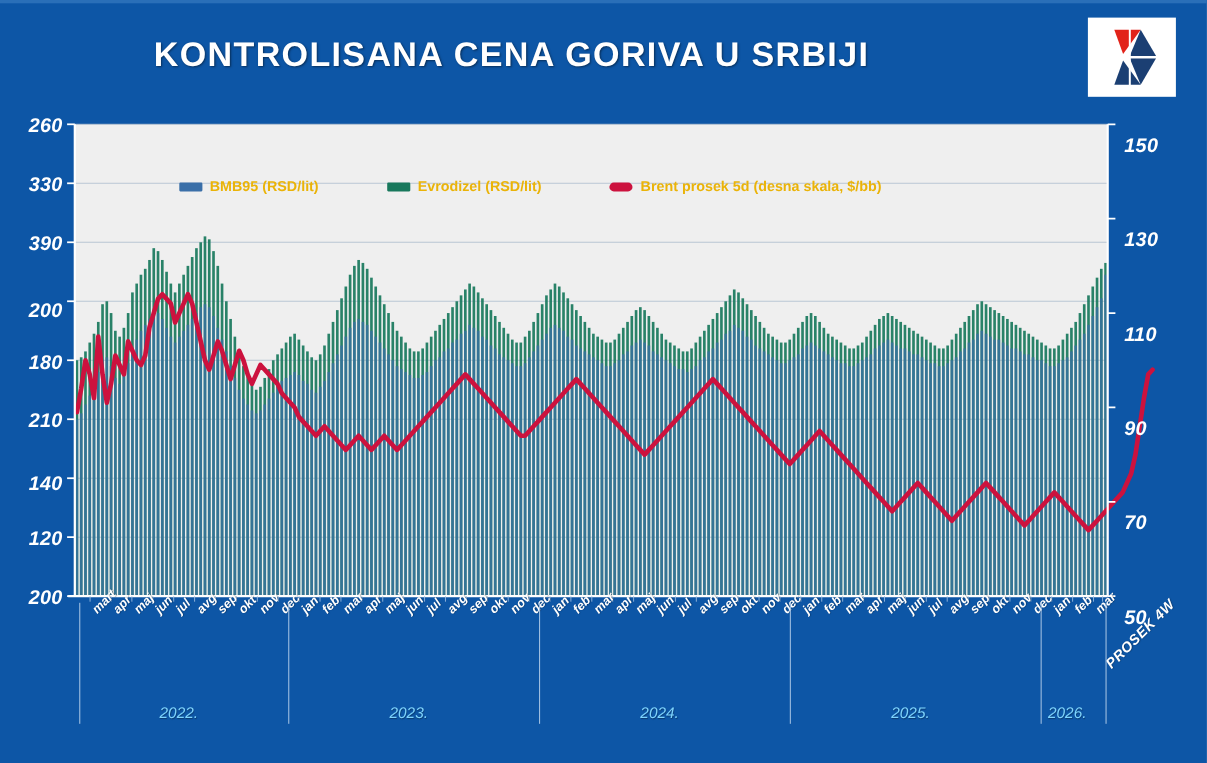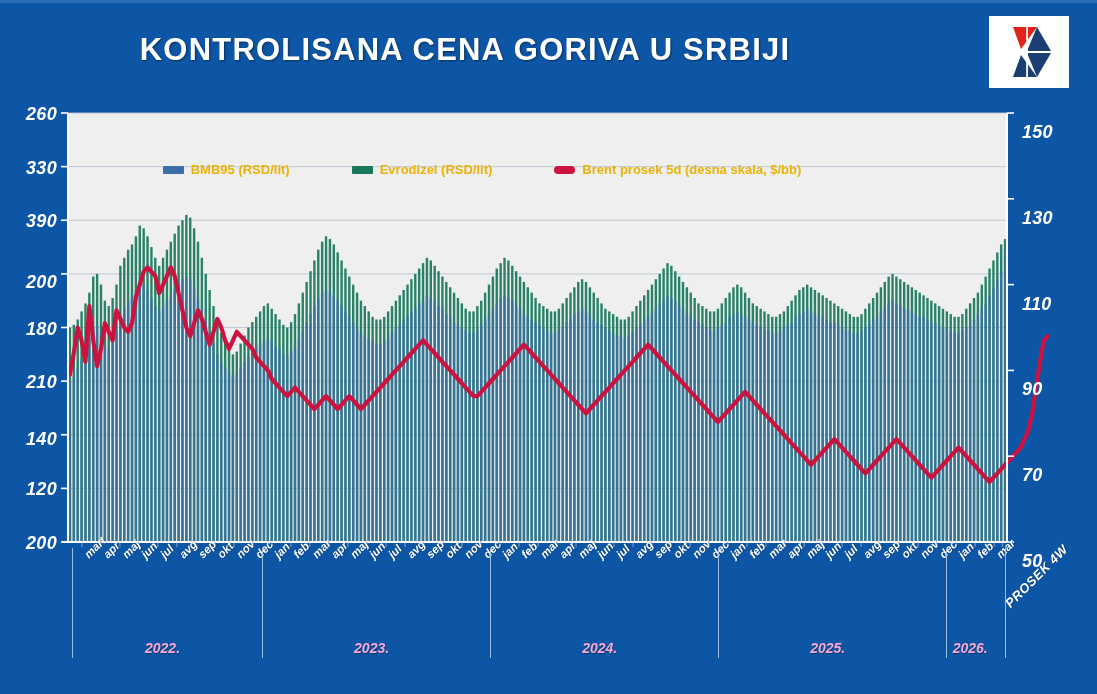"2022." .year { color: #f9a8d4 -> #7dd3fc; font-weight: bold -> normal }
